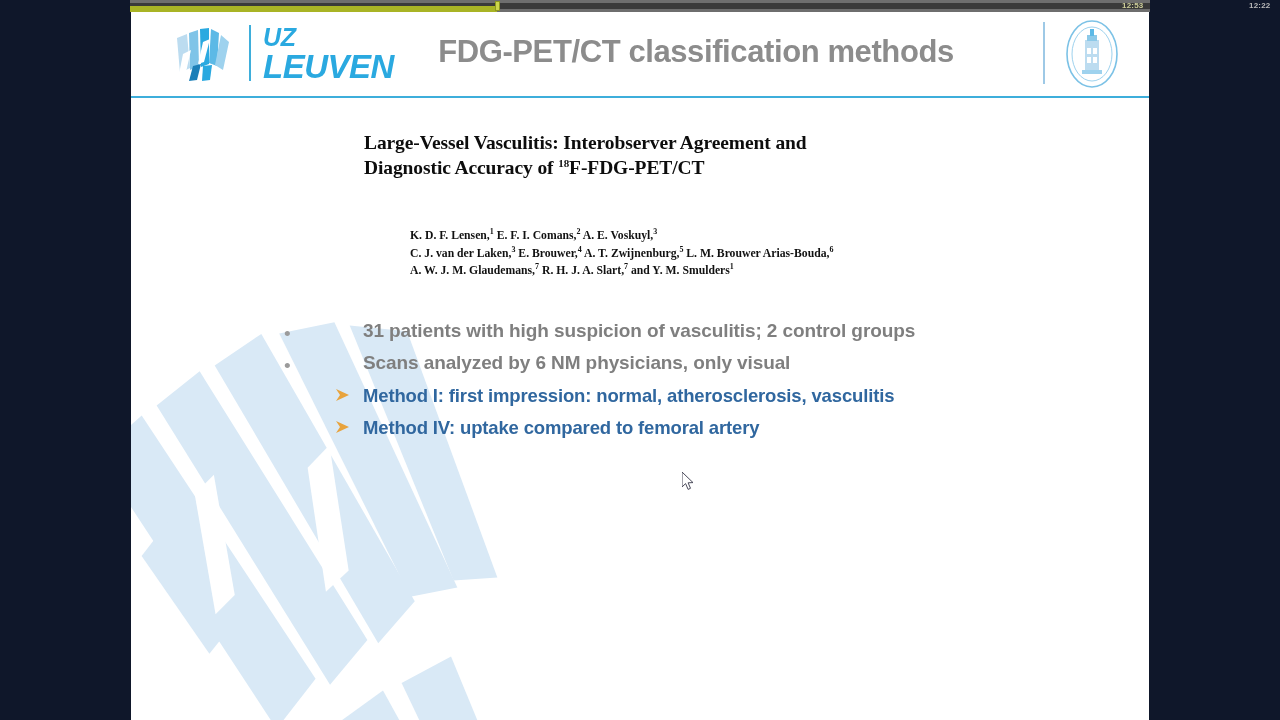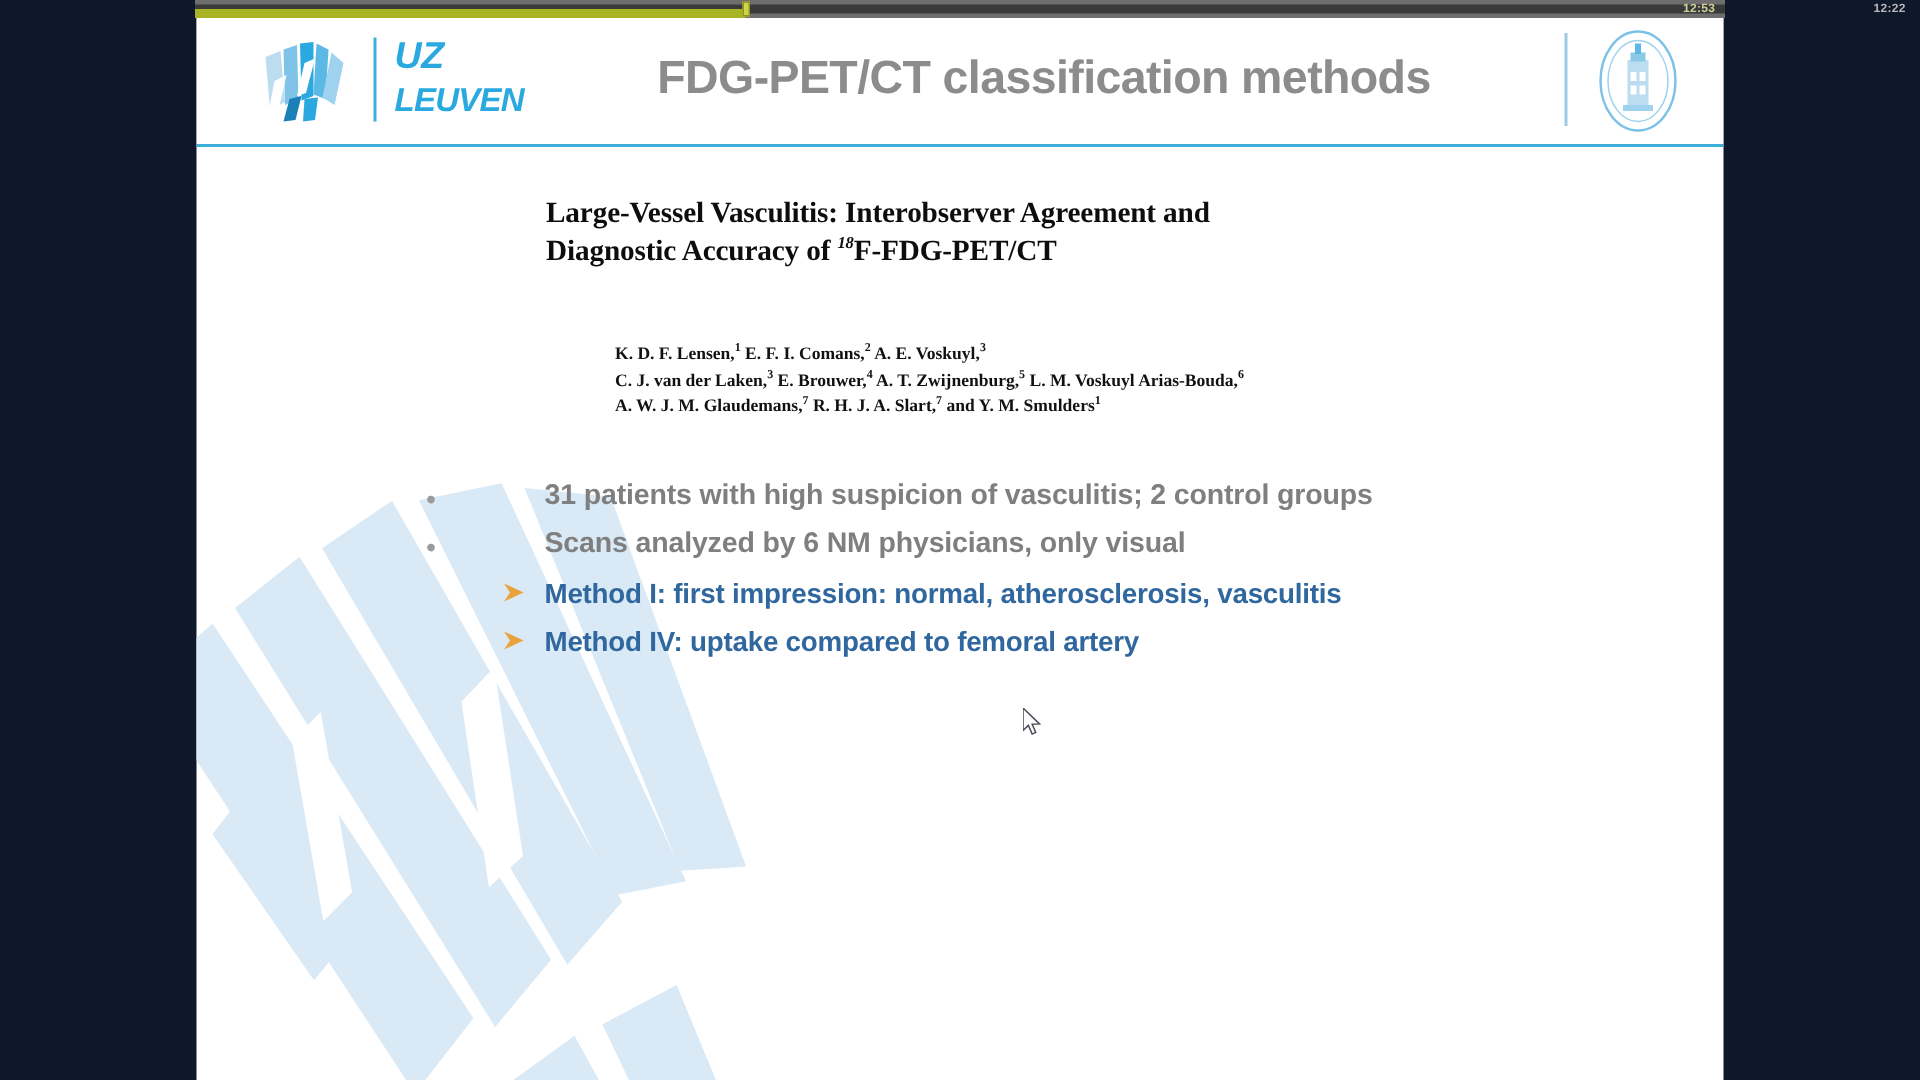"LEUVEN" #uz-wordmark .l2 { font-size: 22px -> 33px }
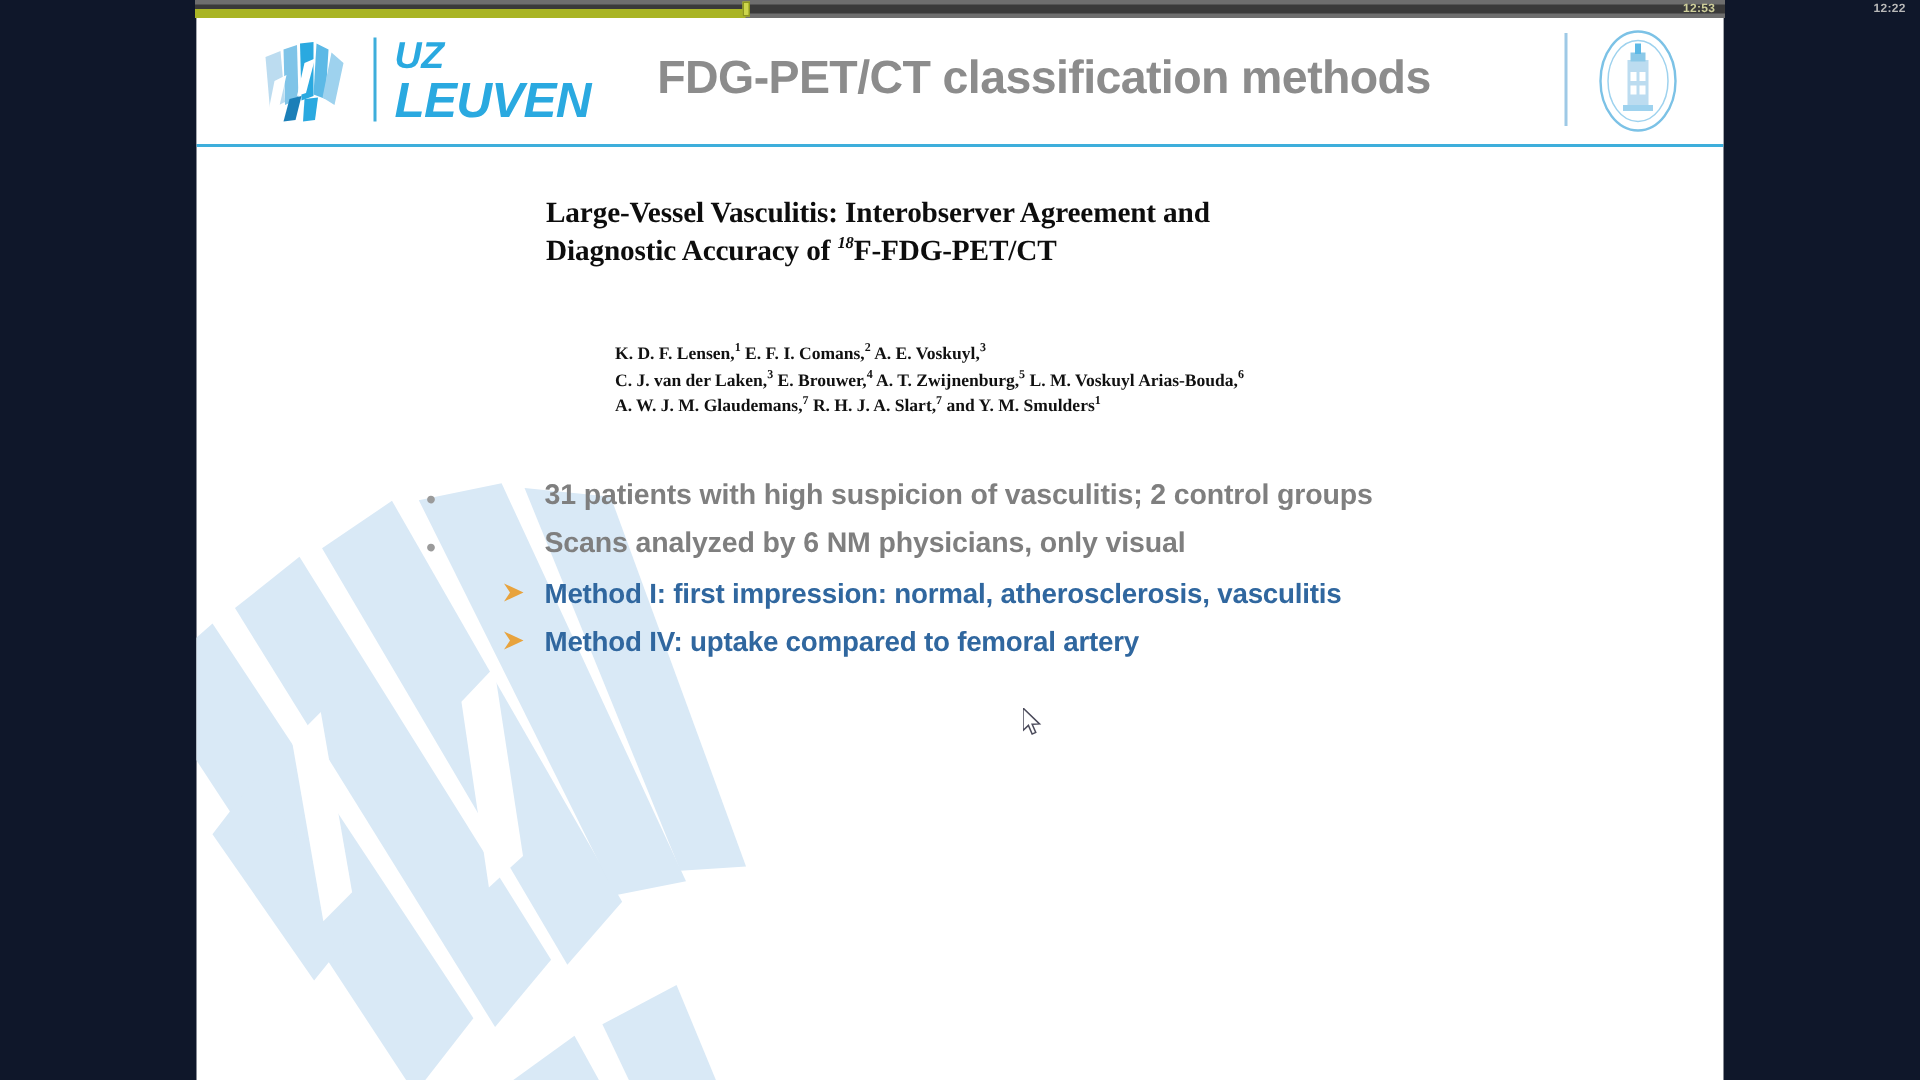"18" #paper-title sup { font-style: italic -> none }
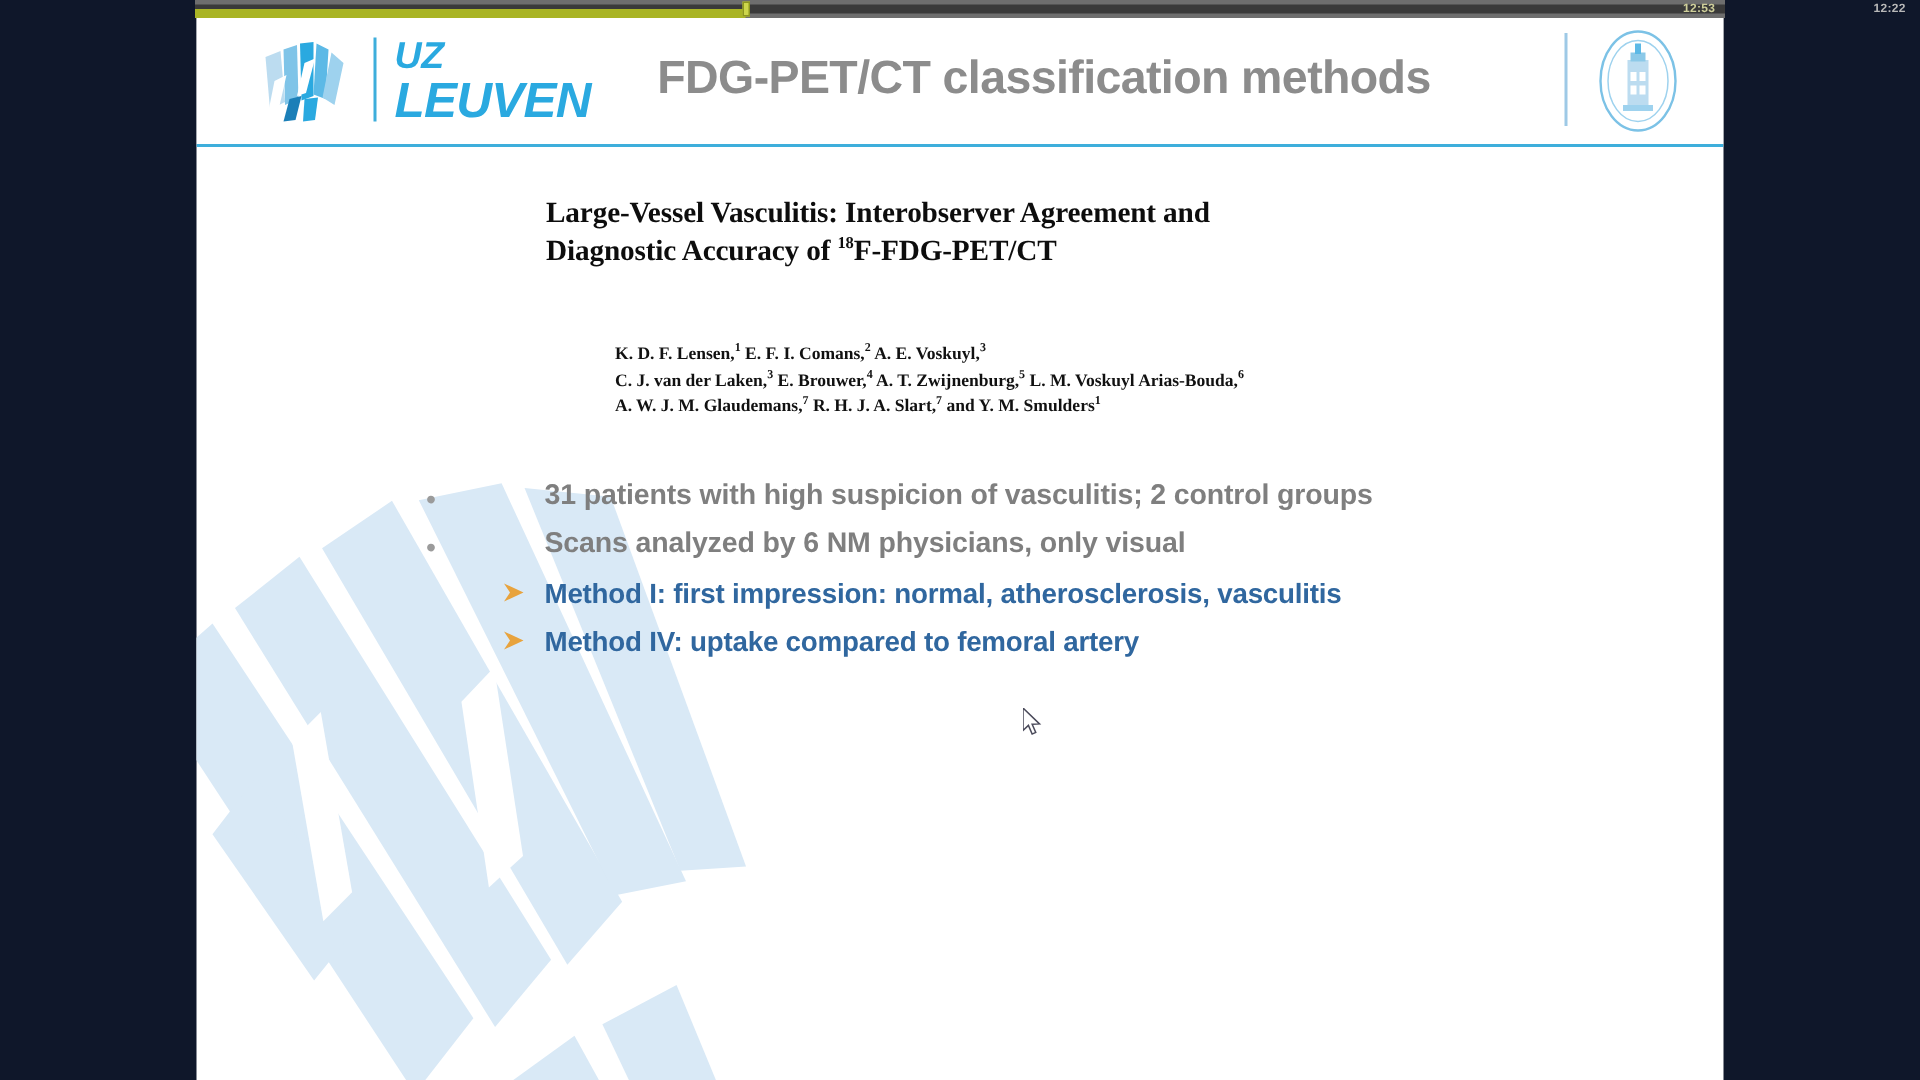"L. M. Voskuyl Arias-Bouda," span { text: Voskuyl -> Brouwer }
